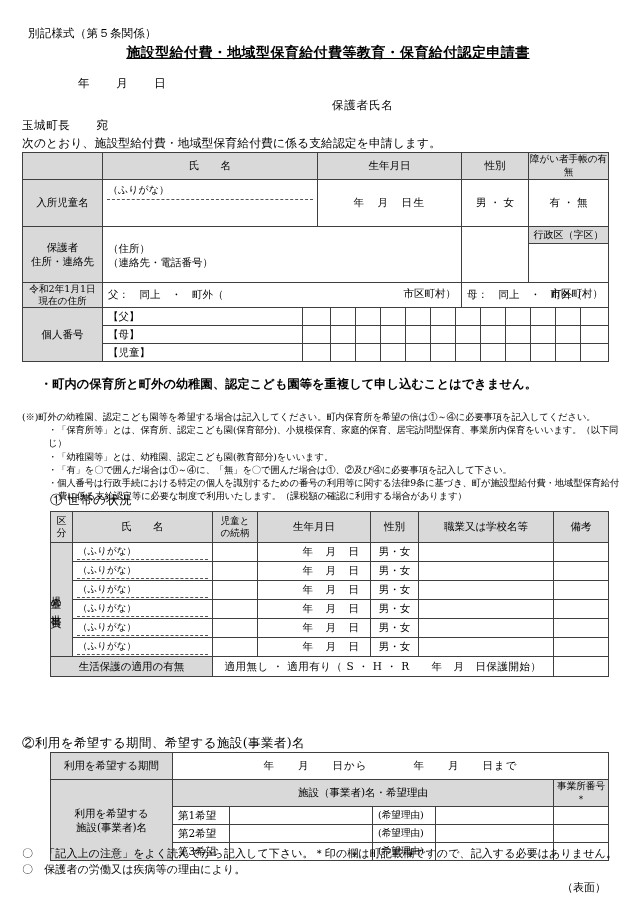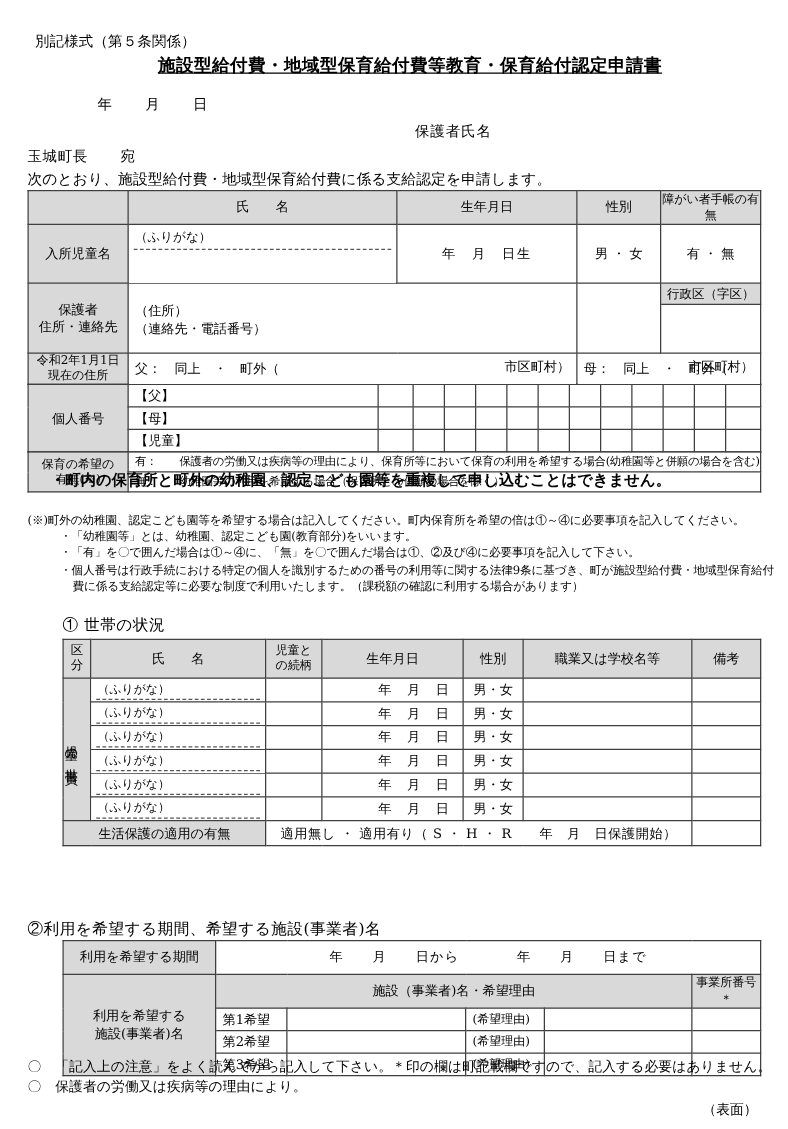"保育の希望の" table.f { html: <table> <colgroup> <col> <col> </colgroup> <tbody> <tr> <td> <div>保育の希望の</div> <div>有無(※)</div> </td> <td>有： 保護者の労働又は疾病等の理由により、保育所等において保育の利用を希望する場合(幼稚園等と併願の場合を含む)</td> </tr> <tr> <td>無： 幼稚園等の利用を希望する場合（保育所との併願の場合を除く）</td> </tr> </tbody> </table> -> none }
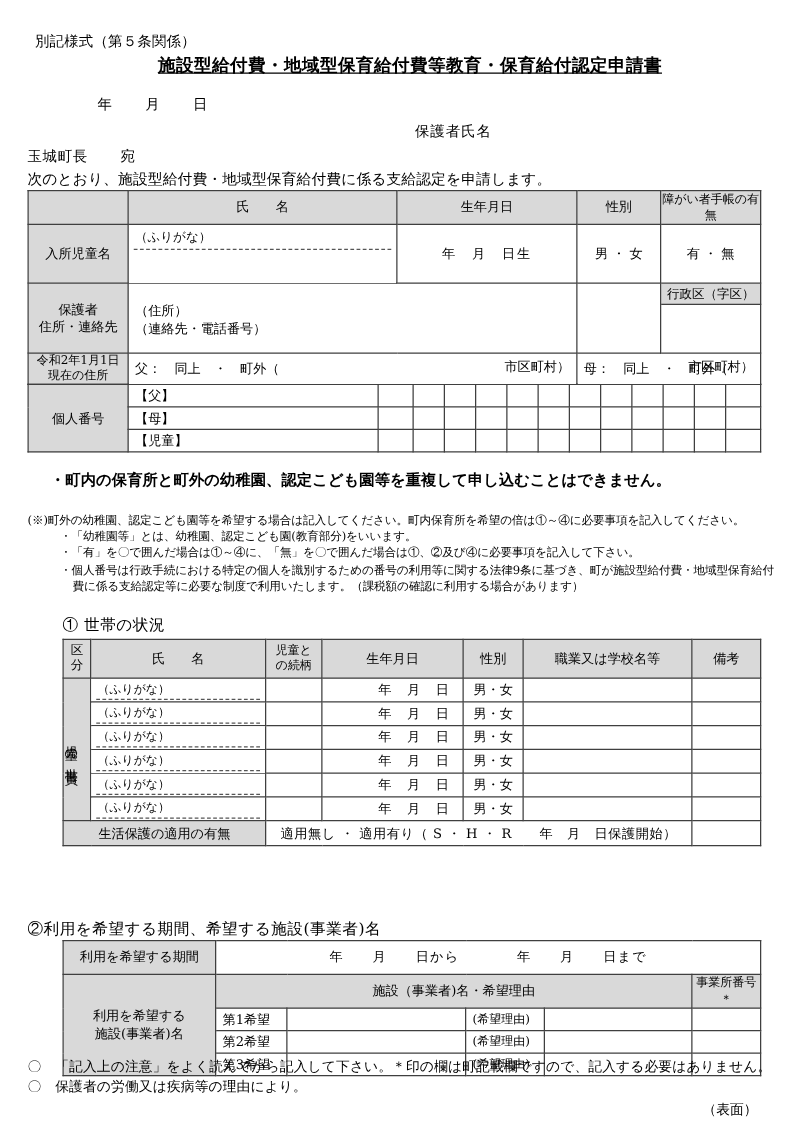"・「保育所等」とは、保育所、認定こども園(保育部分)、小規模保育、家庭的保育、居" div.n1 { html: none -> <div>・「保育所等」とは、保育所、認定こども園(保育部分)、小規模保育、家庭的保育、居宅訪問型保育、事業所内保育をいいます。（以下同じ）</div> }
